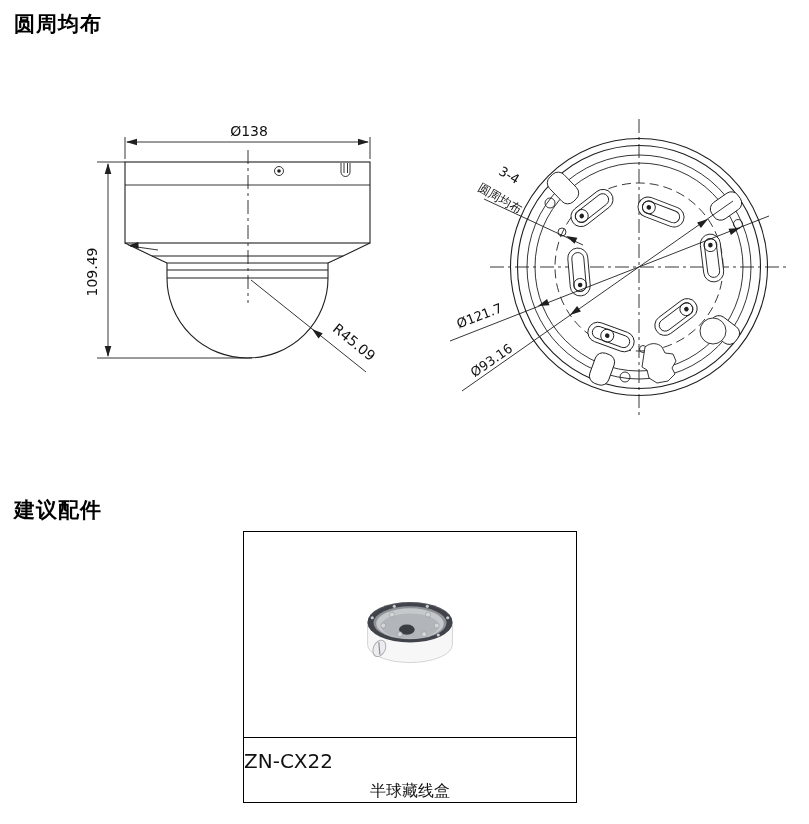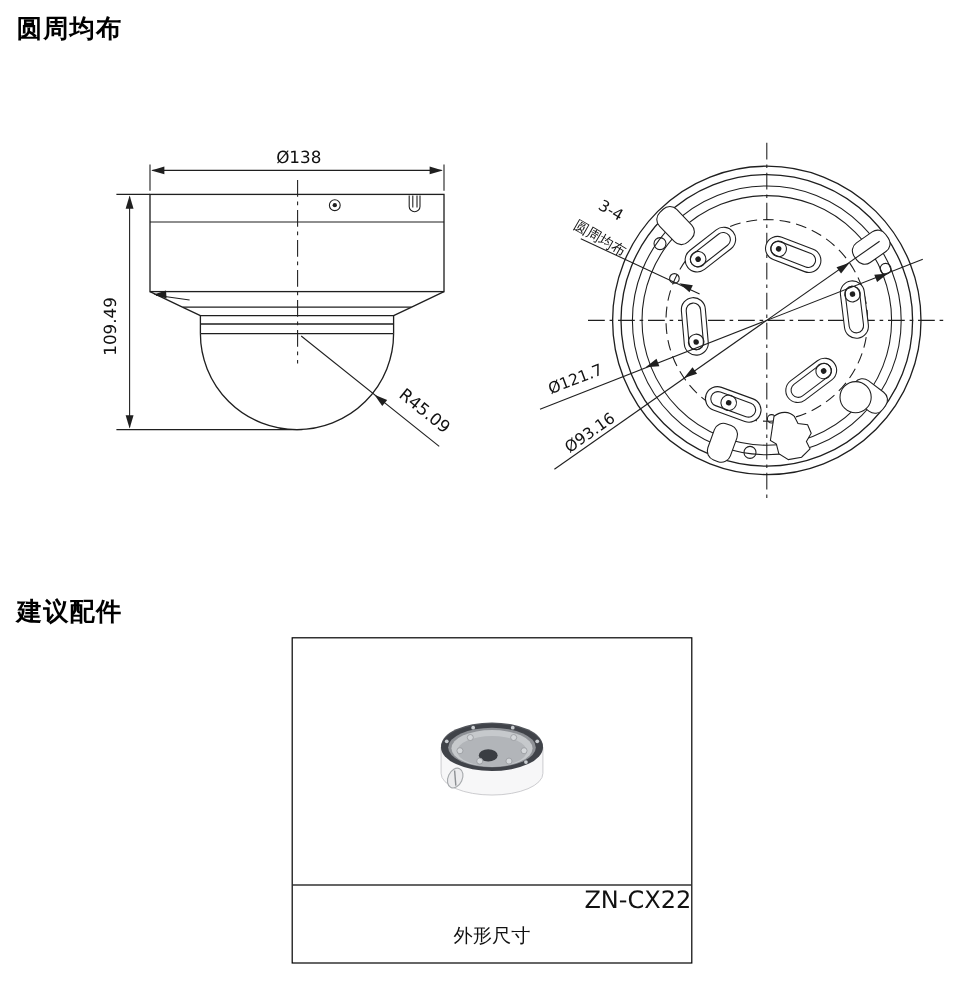"ZN-CX22" .acc-model { margin-top: none -> 11px; text-align: right -> left }
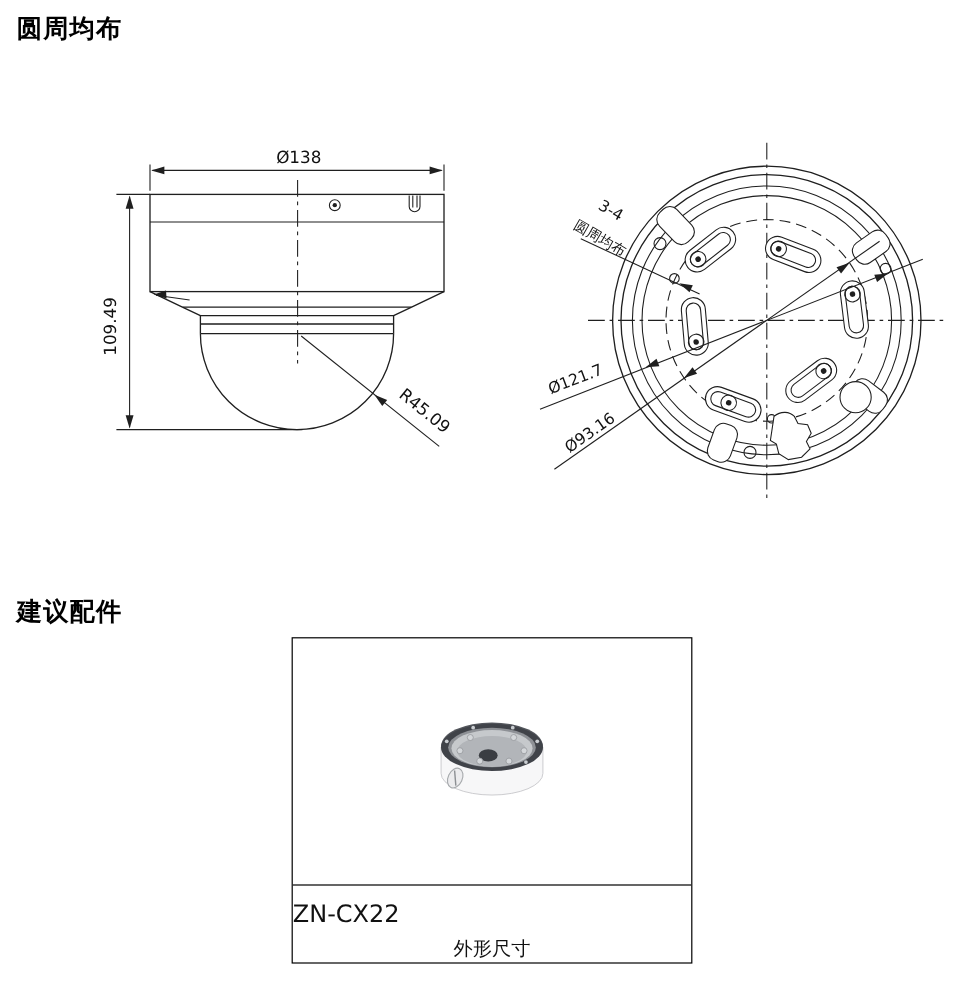"外形尺寸" div.acc-name { text: 外形尺寸 -> 半球藏线盒 }
